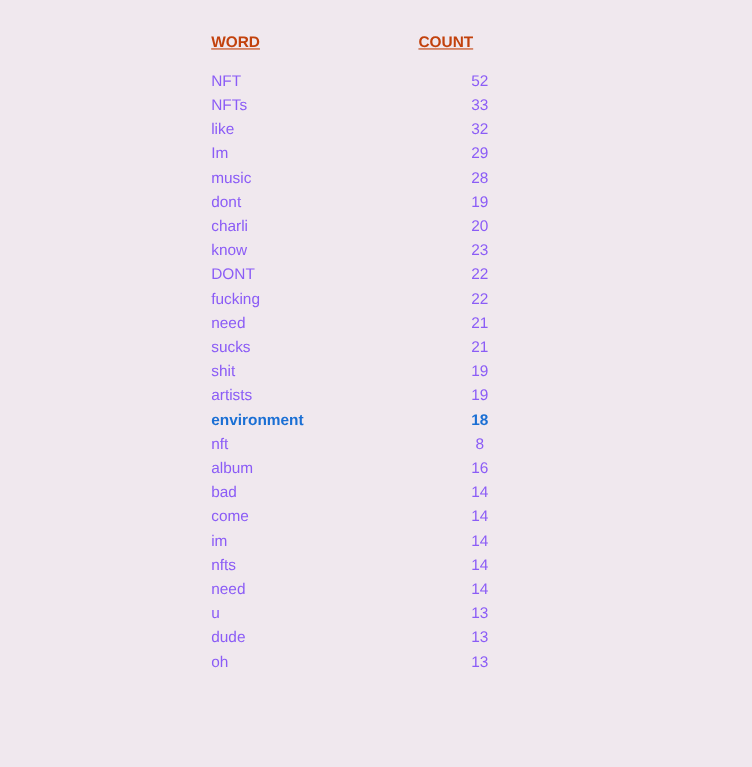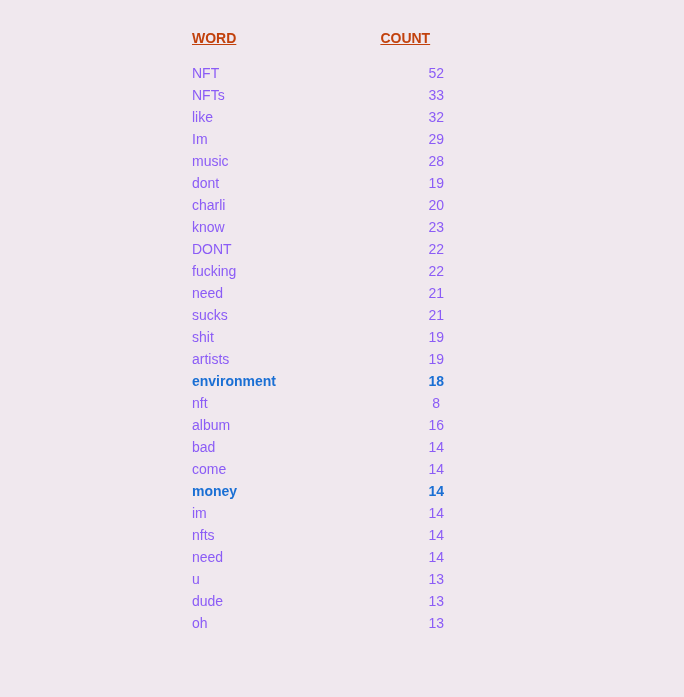"money" tr { html: <tr> <td>money</td> <td>14</td> </tr> -> none }
